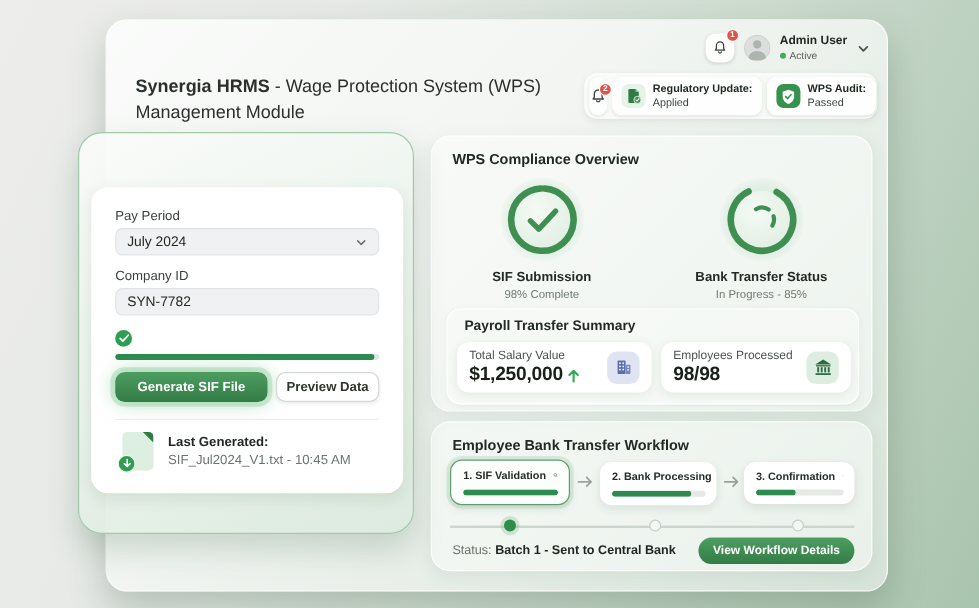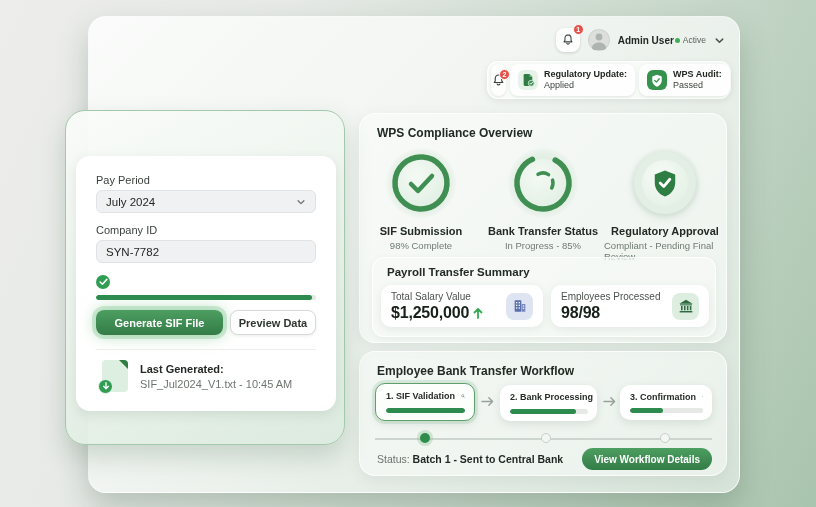"Admin User" .user-meta { flex-direction: row -> column }
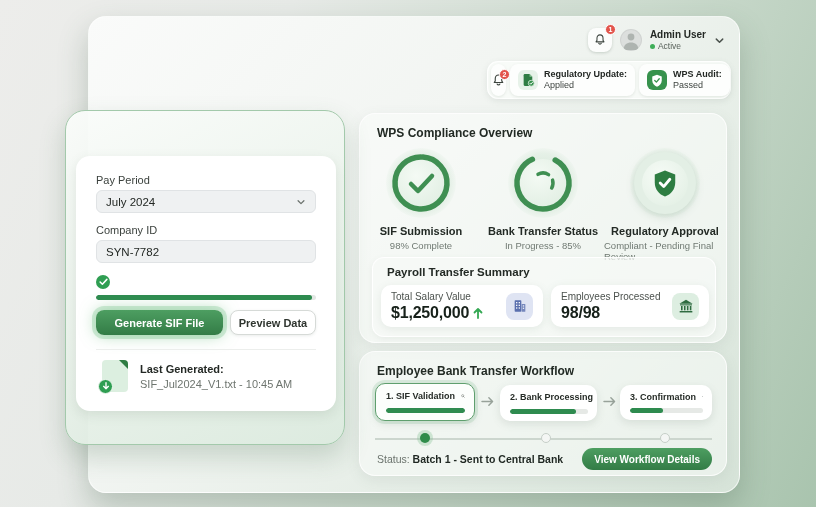"Synergia HRMS - Wage Protection" div.title-block { html: none -> <div> <div><span>Synergia HRMS</span><span> - Wage Protection System (WPS)</span></div> <div>Management Module</div> </div> }
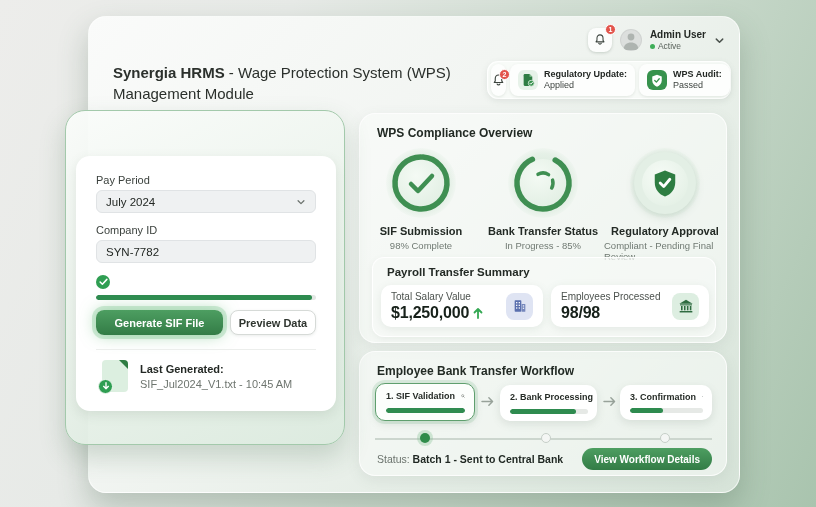"Regulatory Approval" div.indicator { html: <div> <div> <div> <div> <svg> <path></path> <polyline></polyline> </svg> </div> </div> </div> <div>Regulatory Approval</div> <div>Compliant - Pending Final Review</div> </div> -> none }
